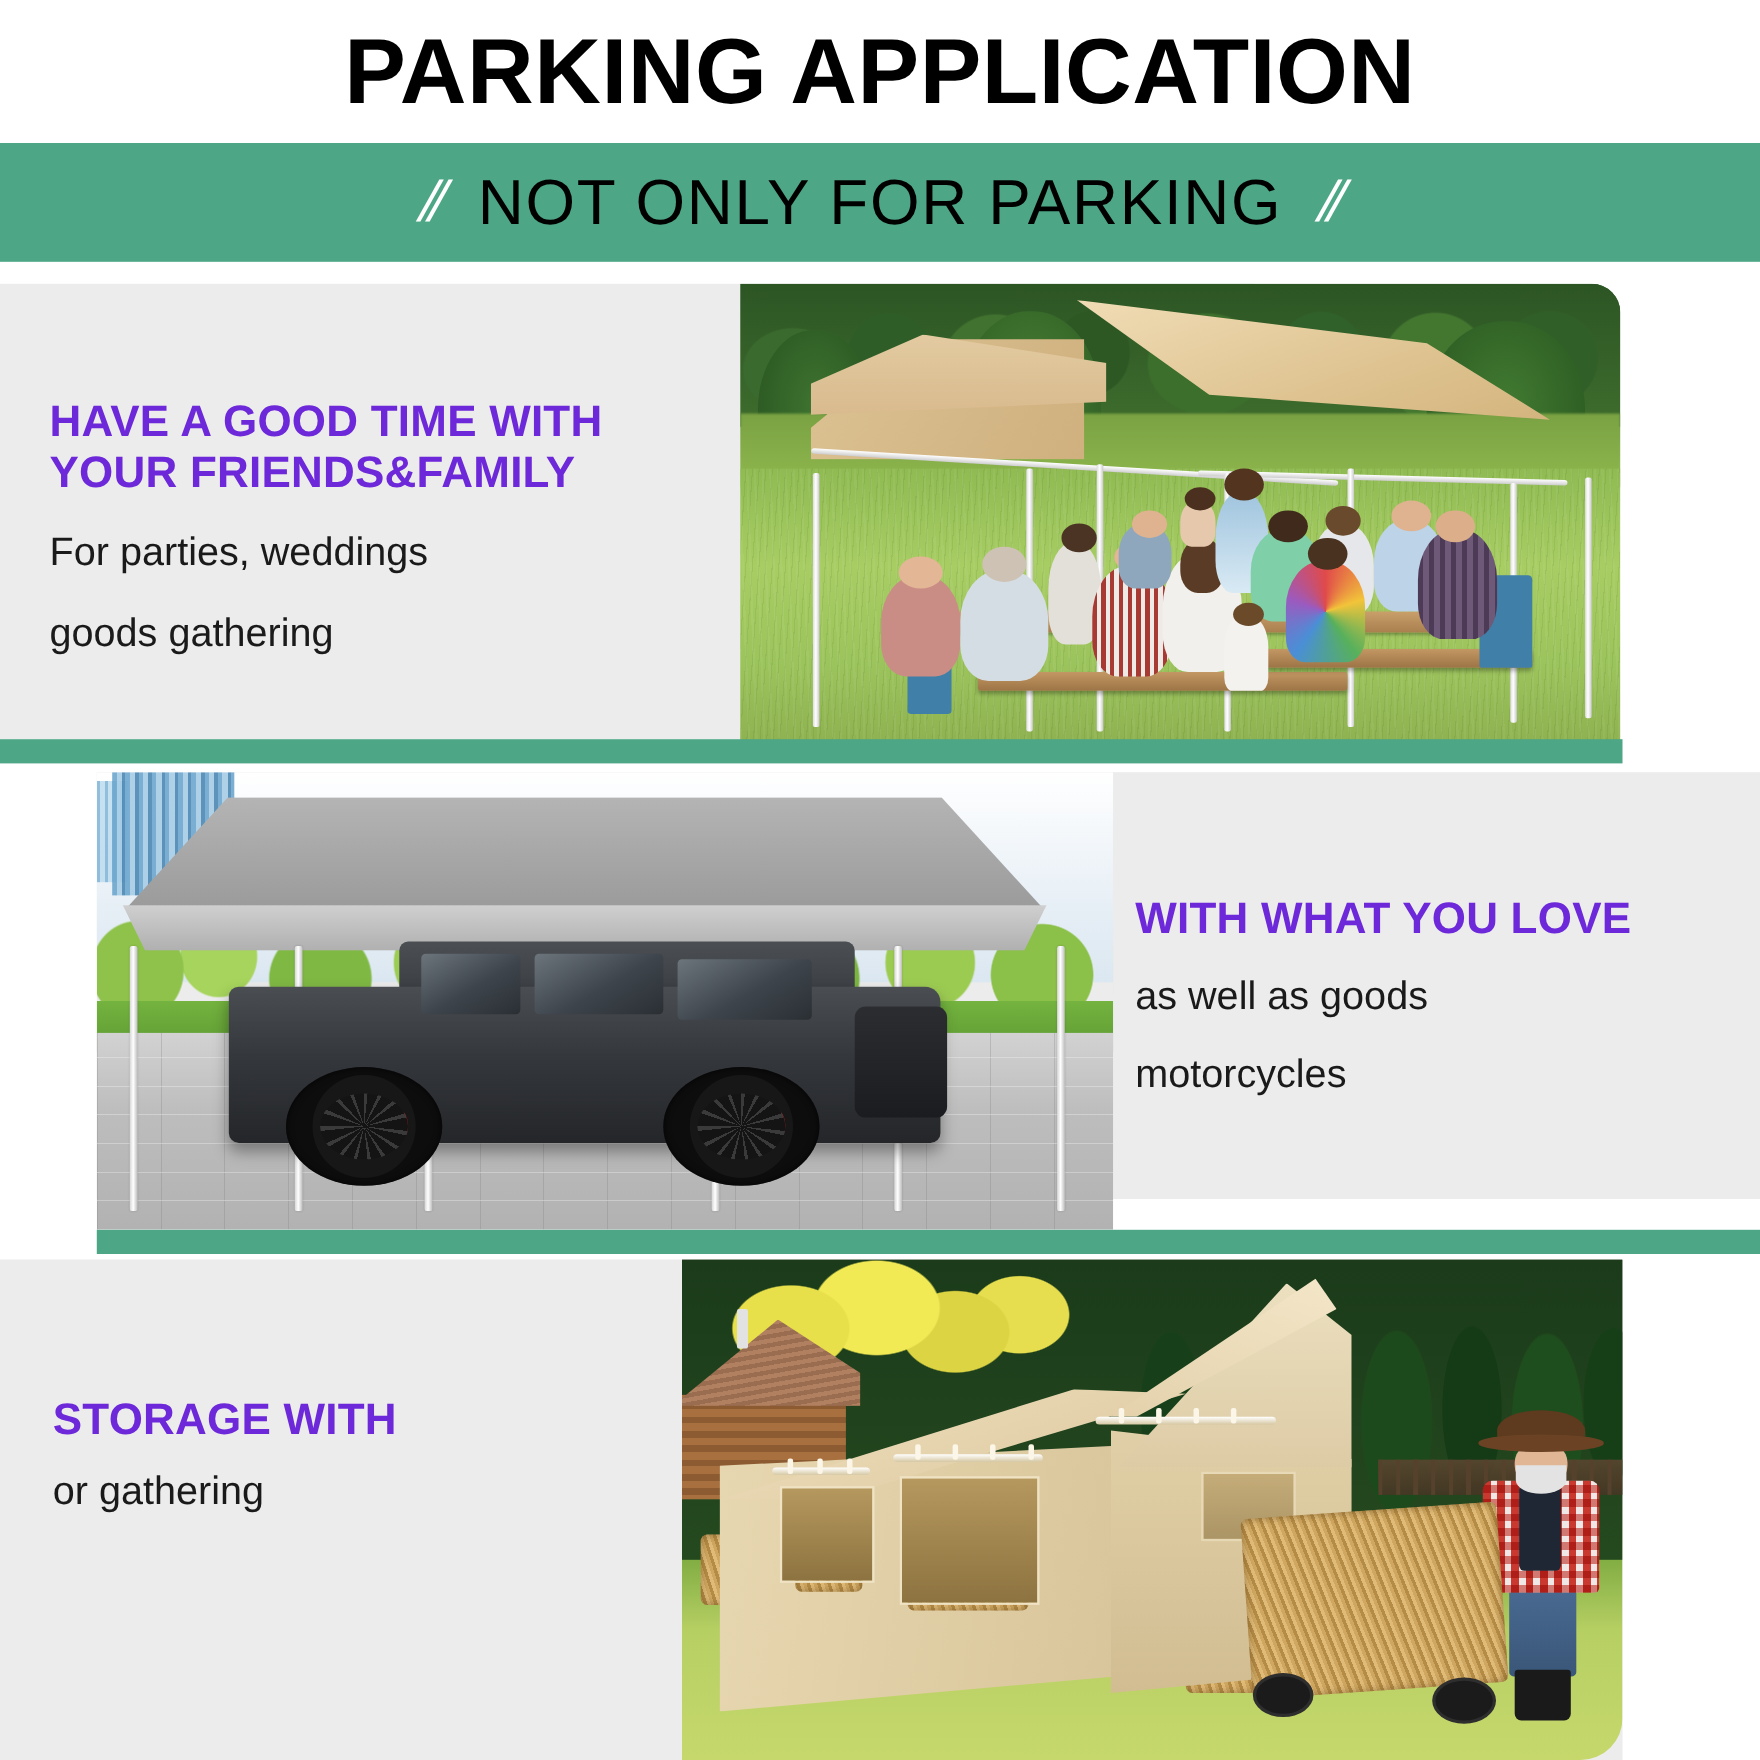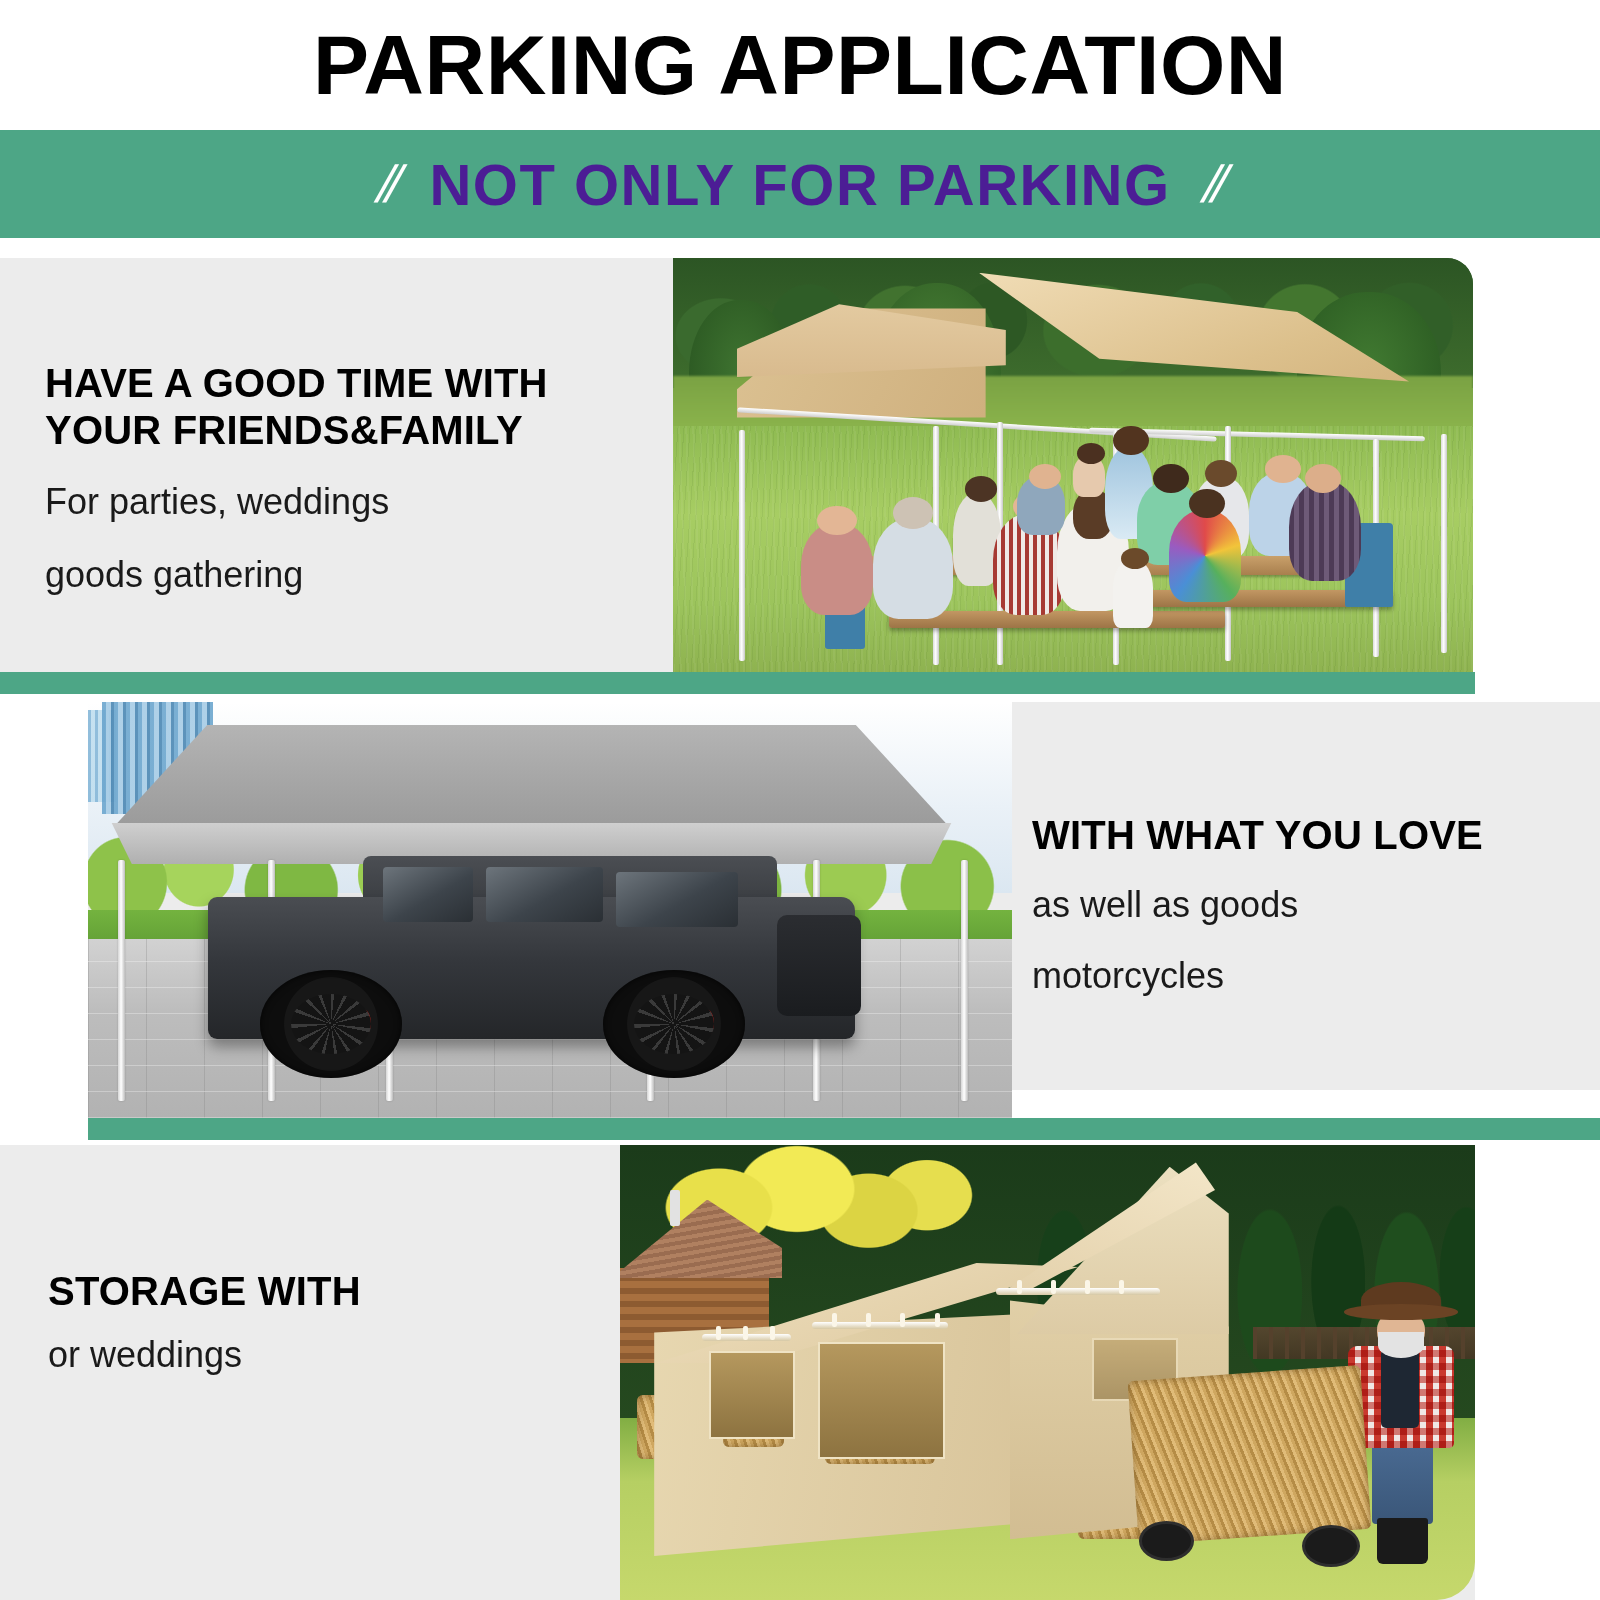"NOT ONLY FOR PARKING" .hero-sub { color: #4c1d95 -> #000000; font-weight: 700 -> 400 }
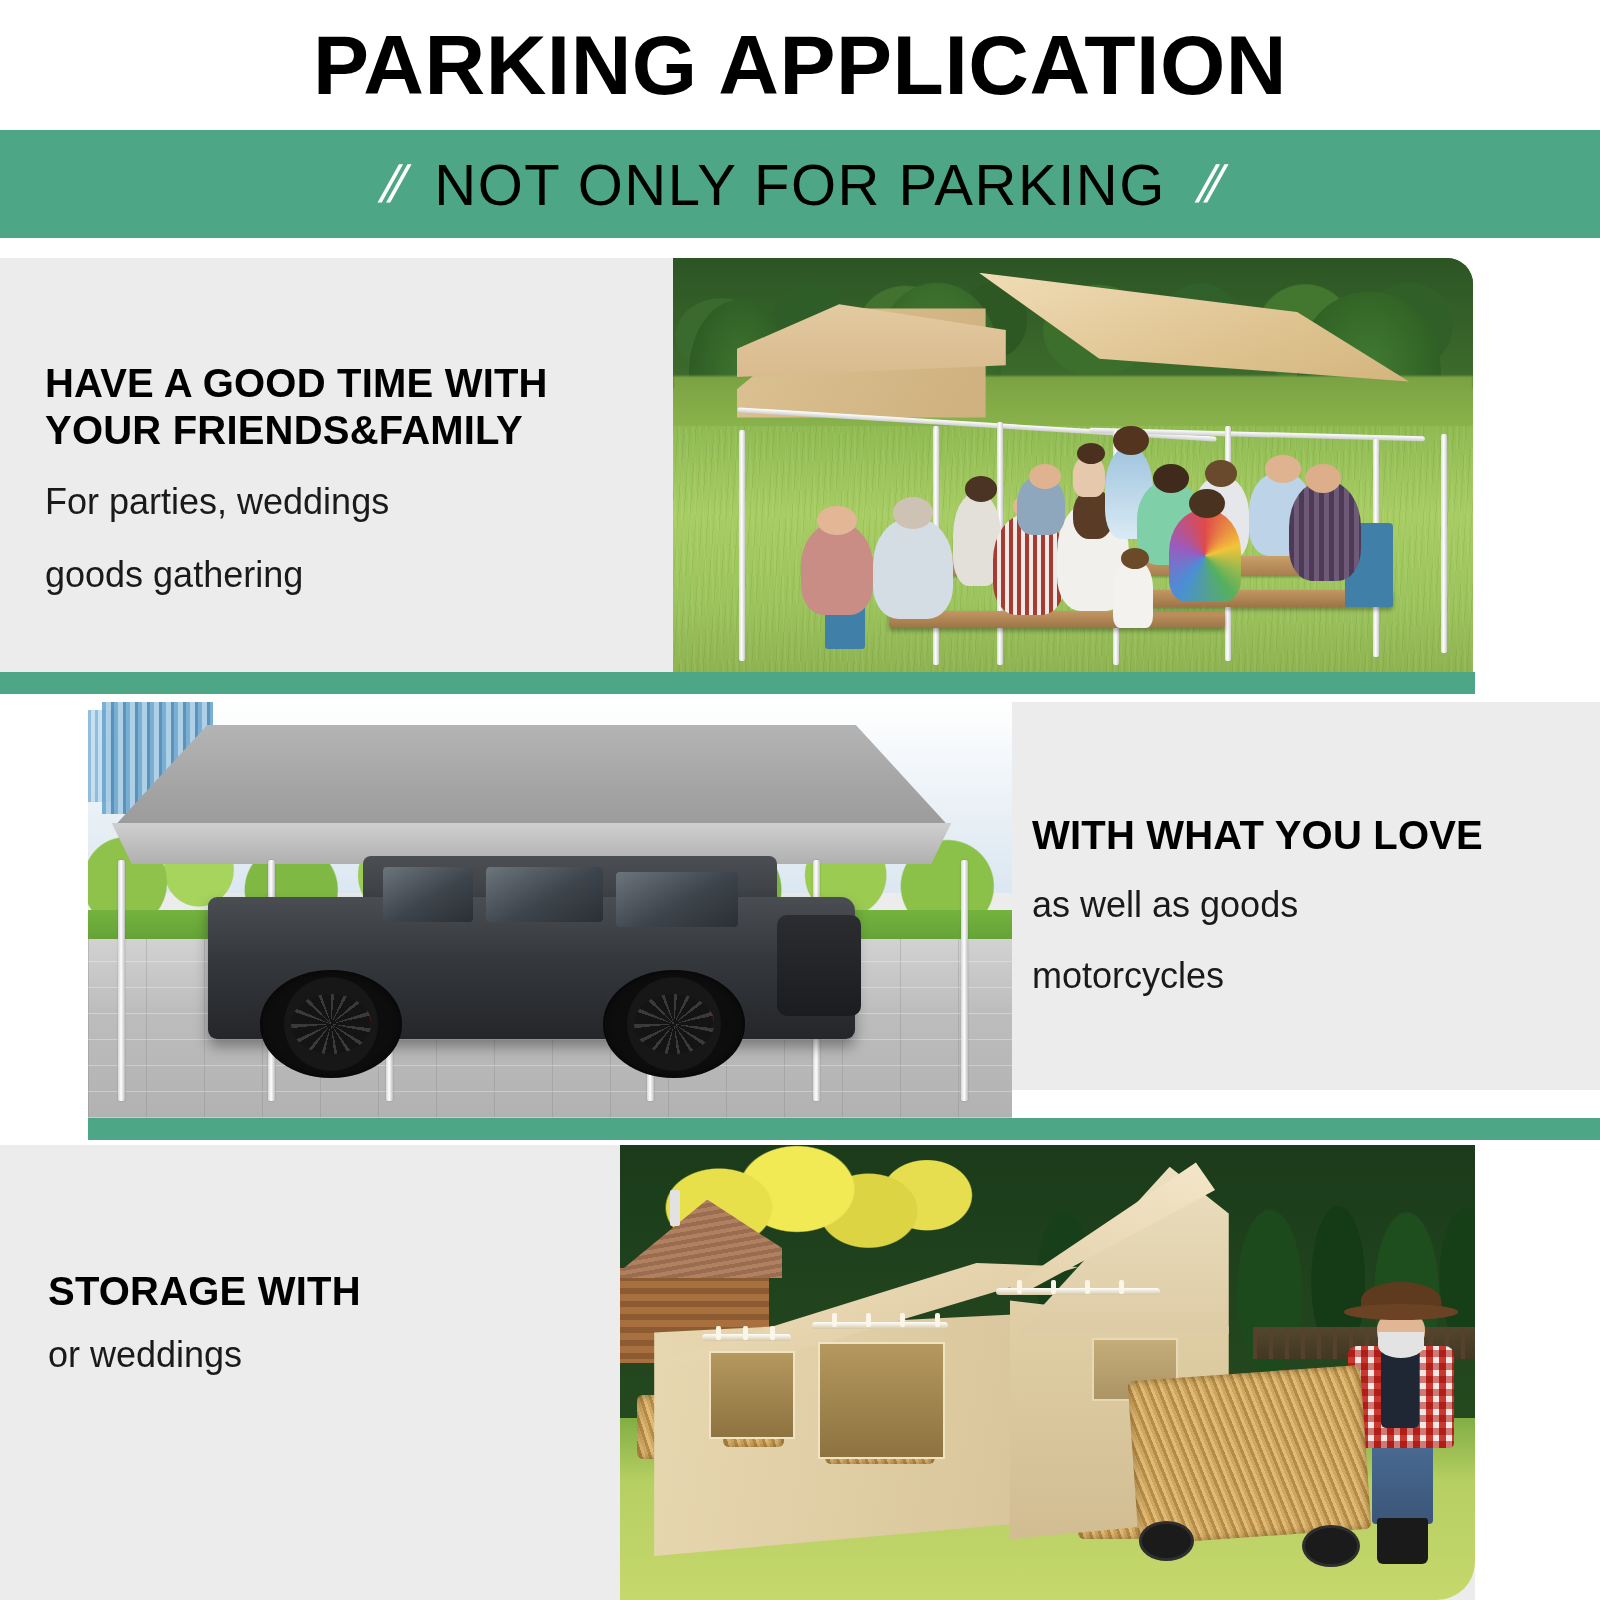"HAVE A GOOD TIME WITH" .txt-h { color: #000000 -> #6d28d9 }
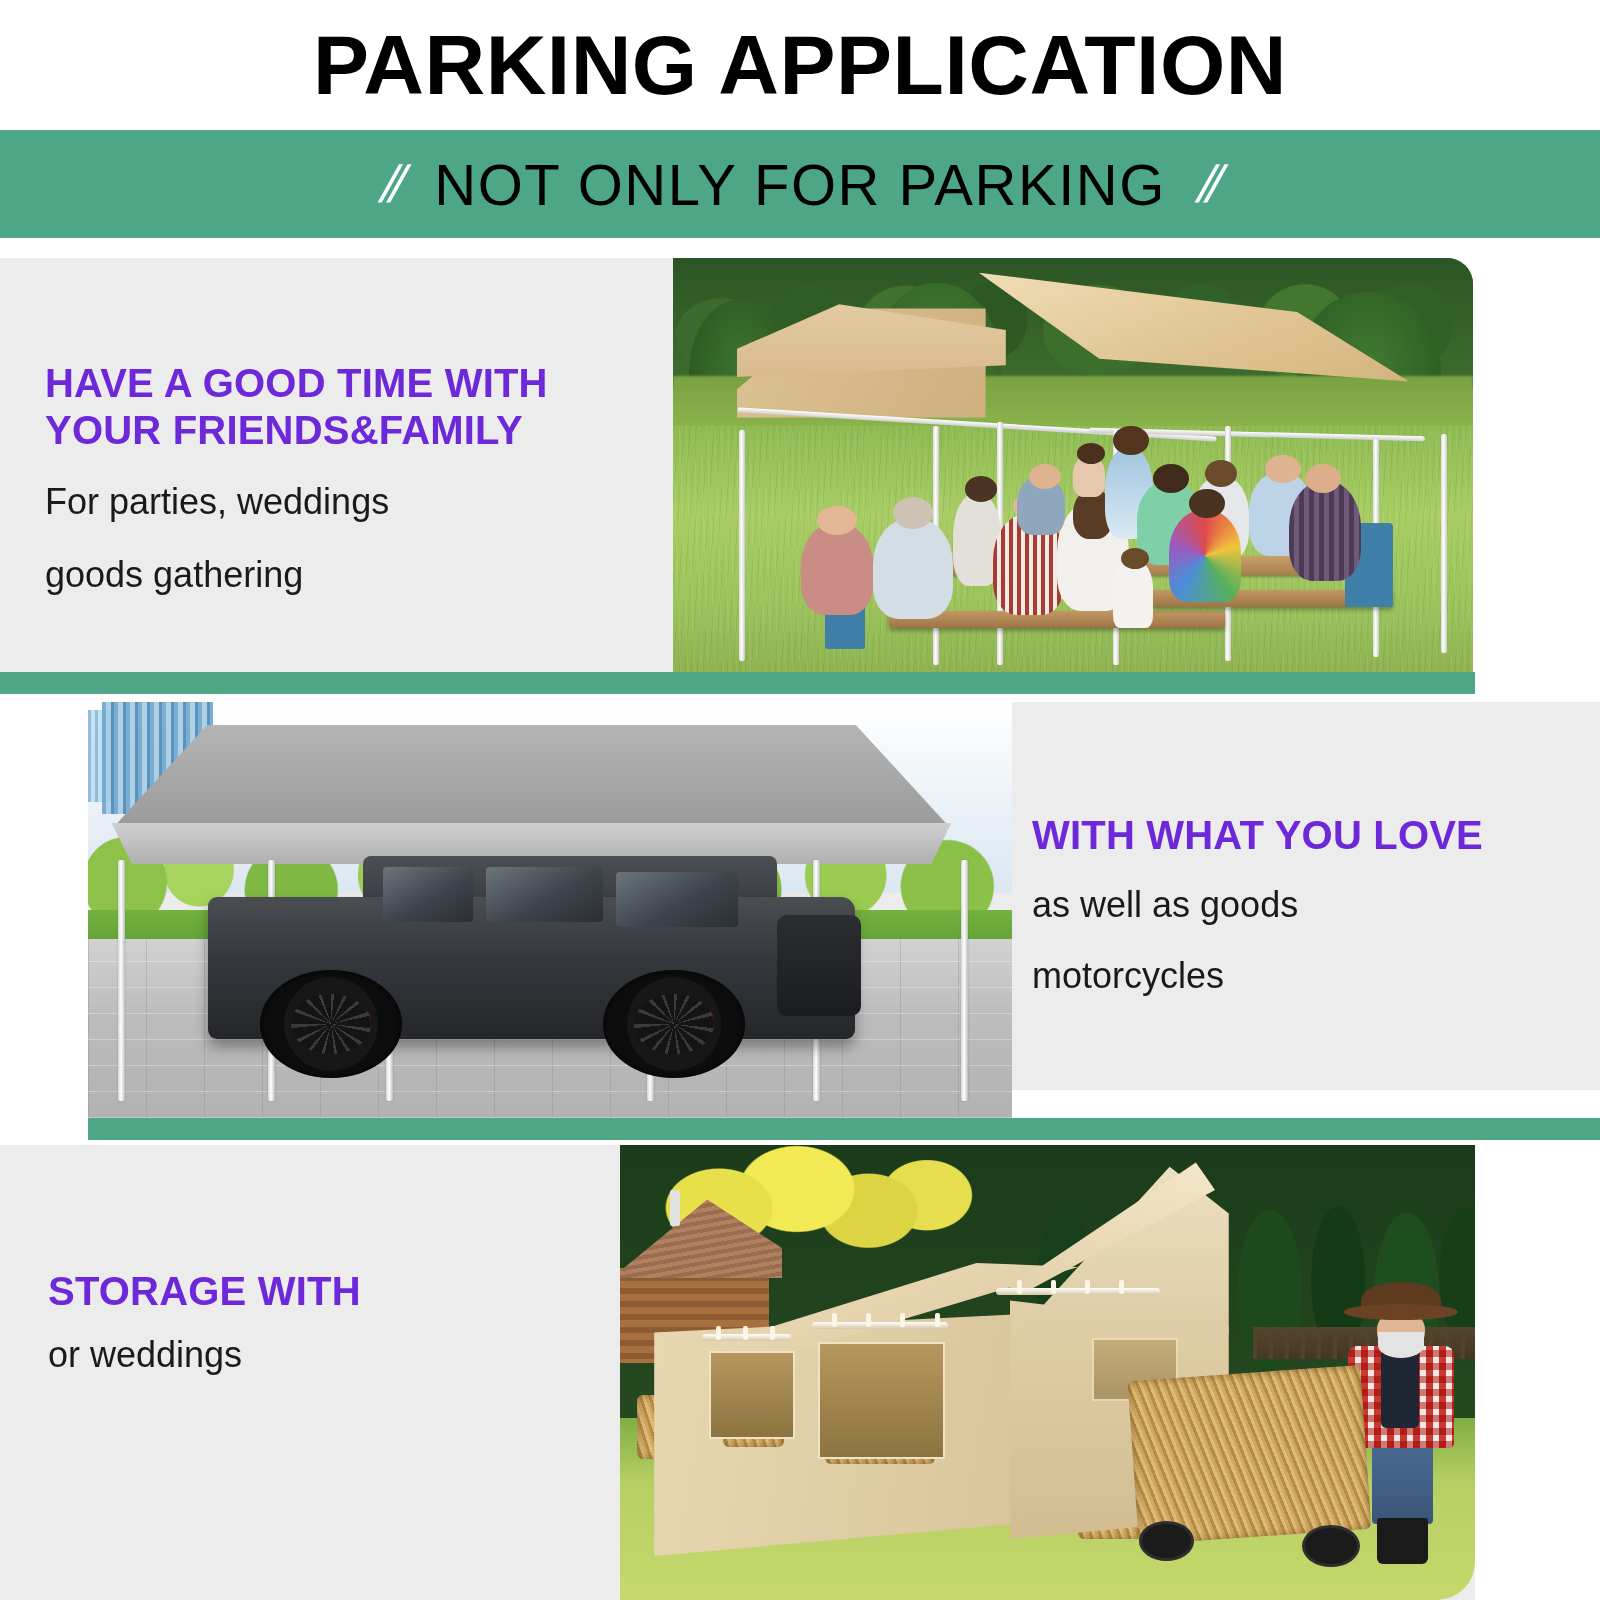"or weddings" div.txt-p { text: weddings -> gathering }
